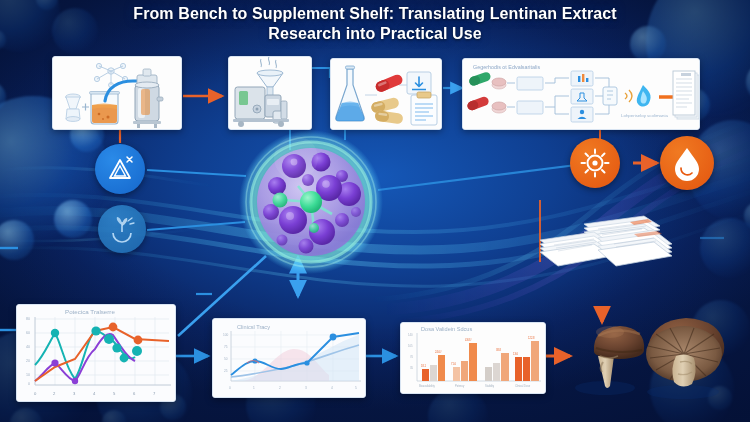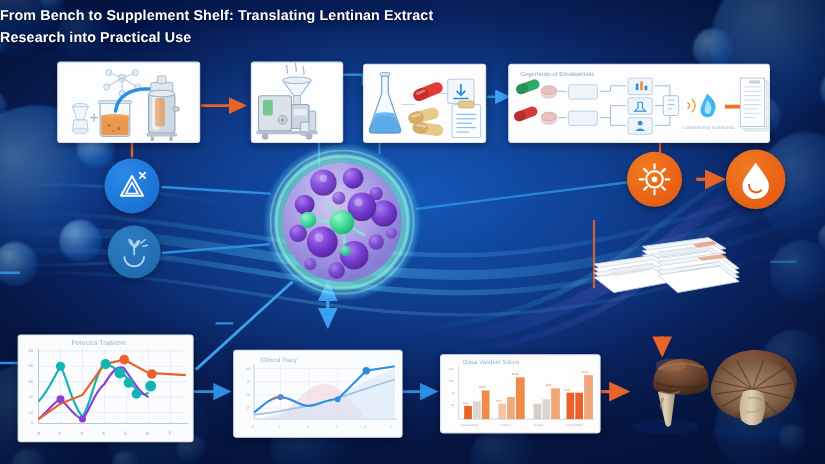"From Bench to Supplement Shelf:" .title { font-size: 13px -> 16px; text-align: left -> center }
